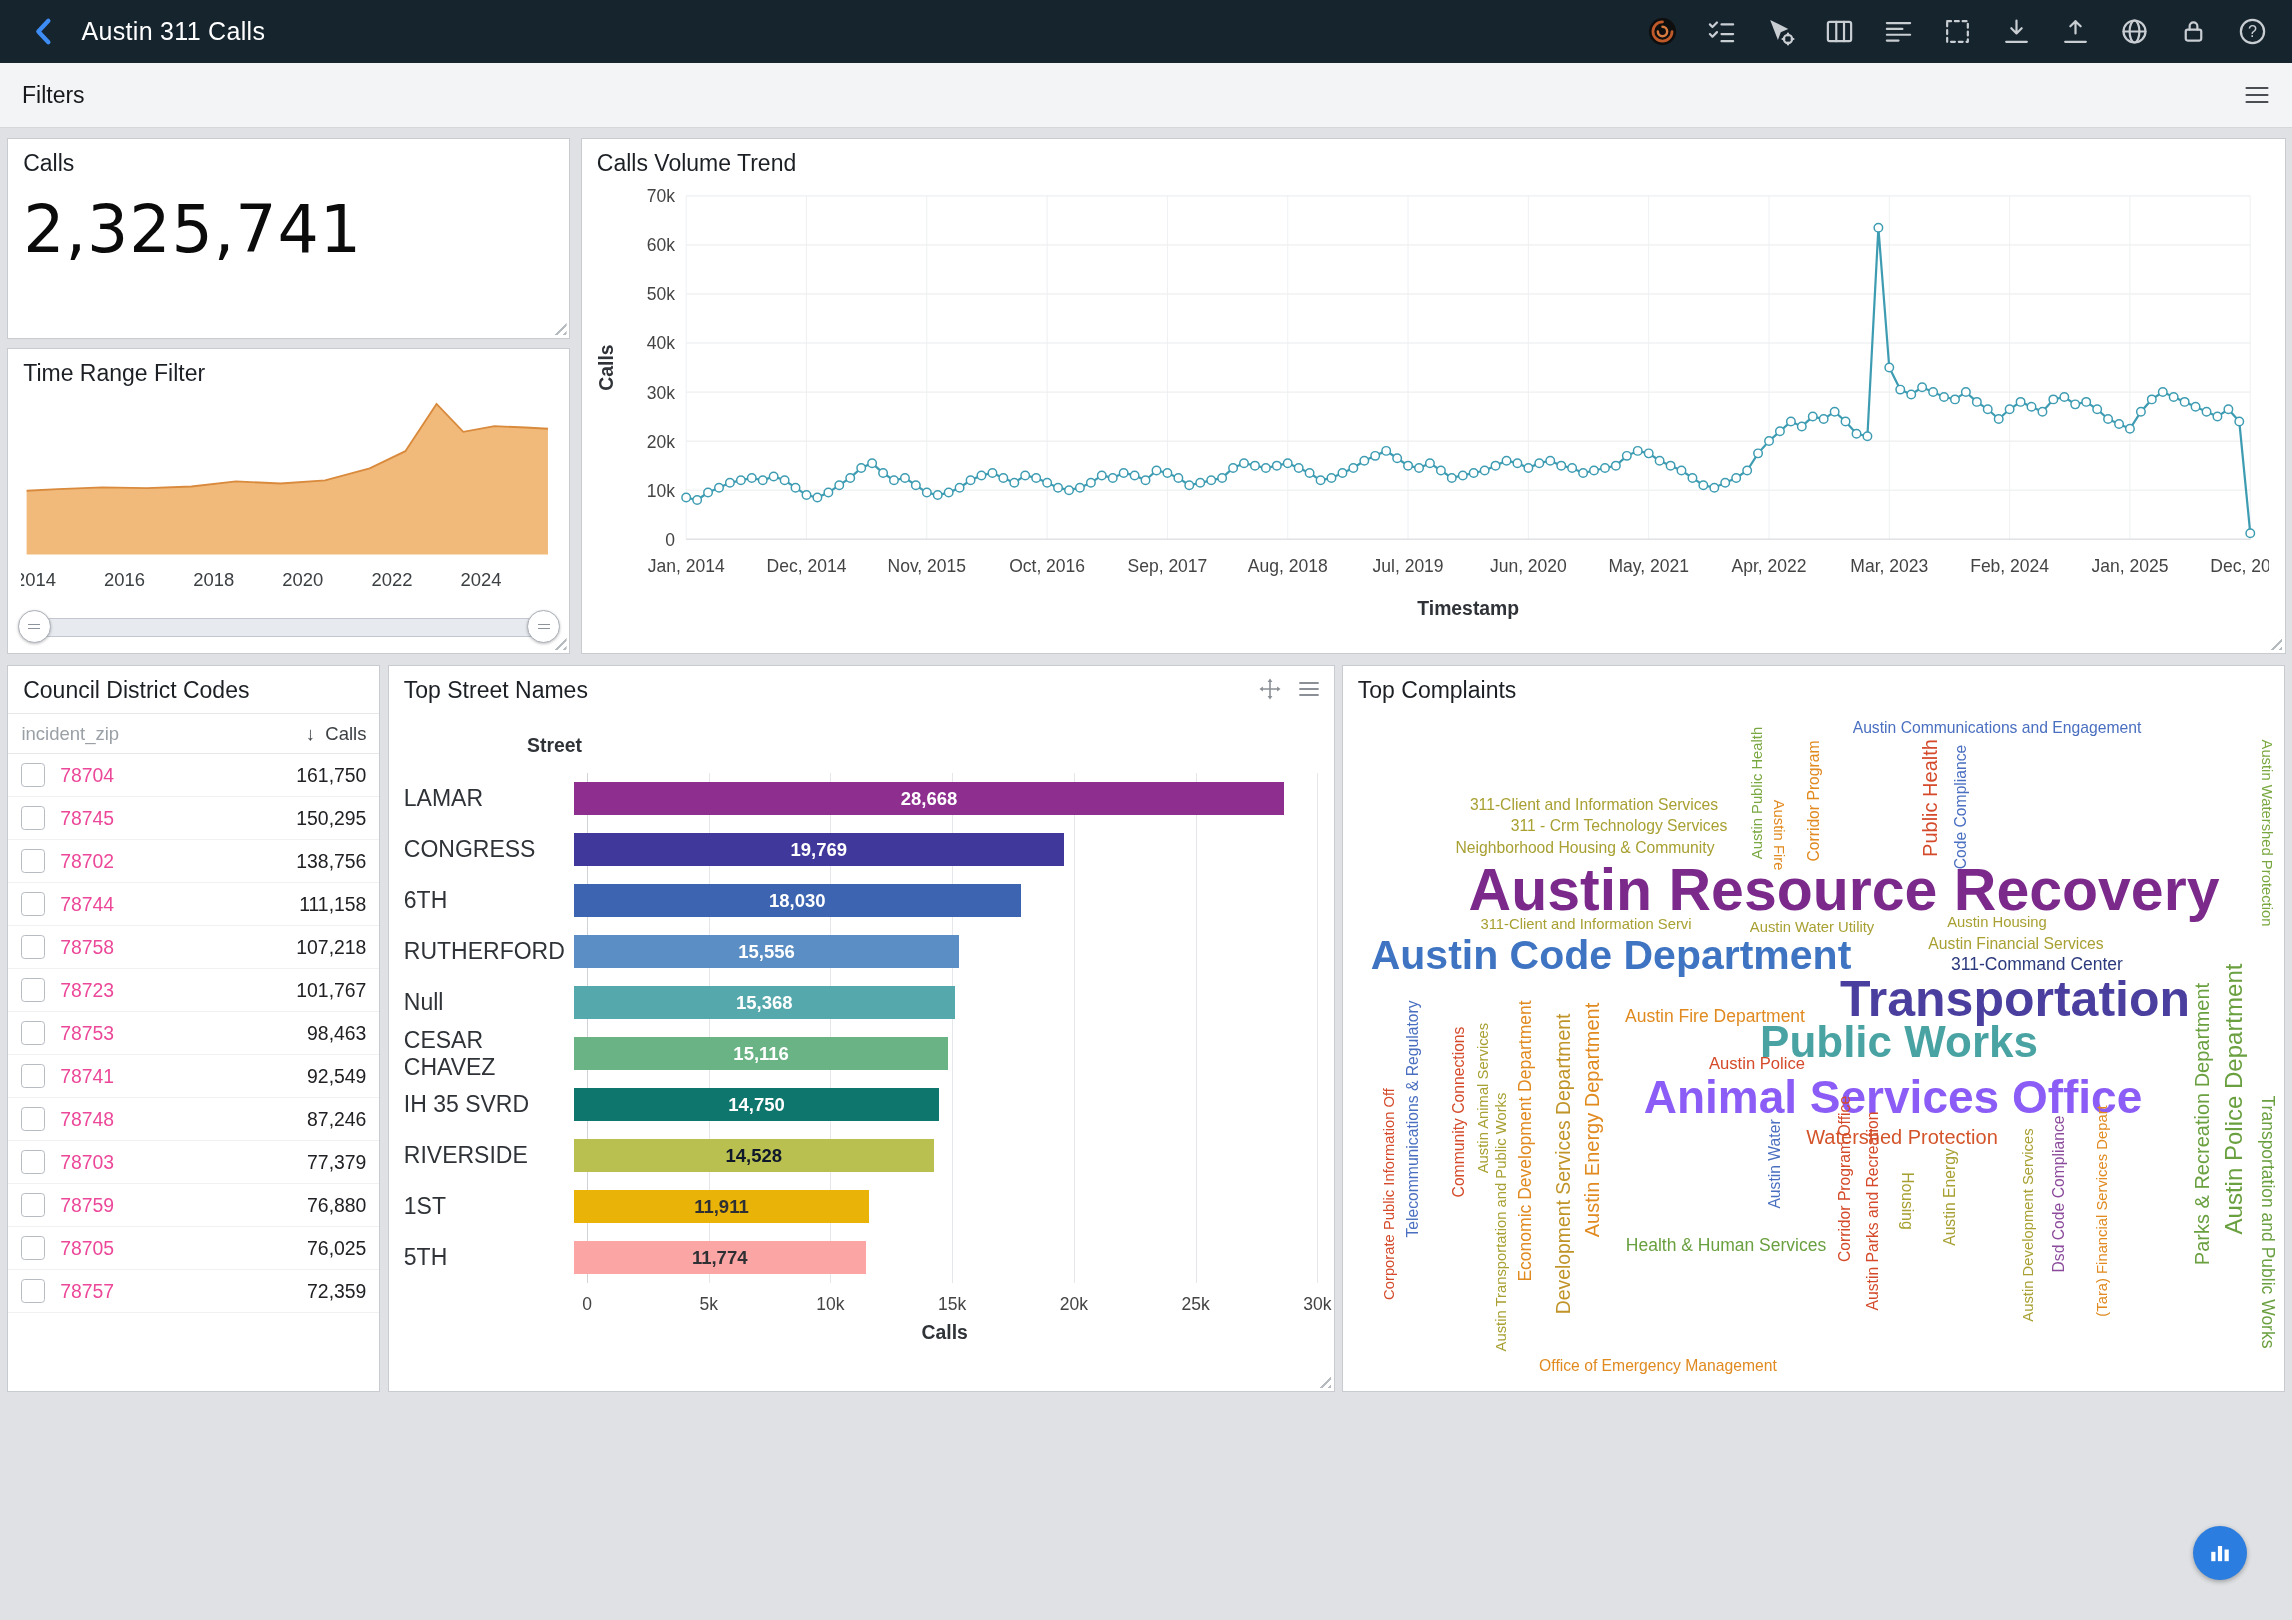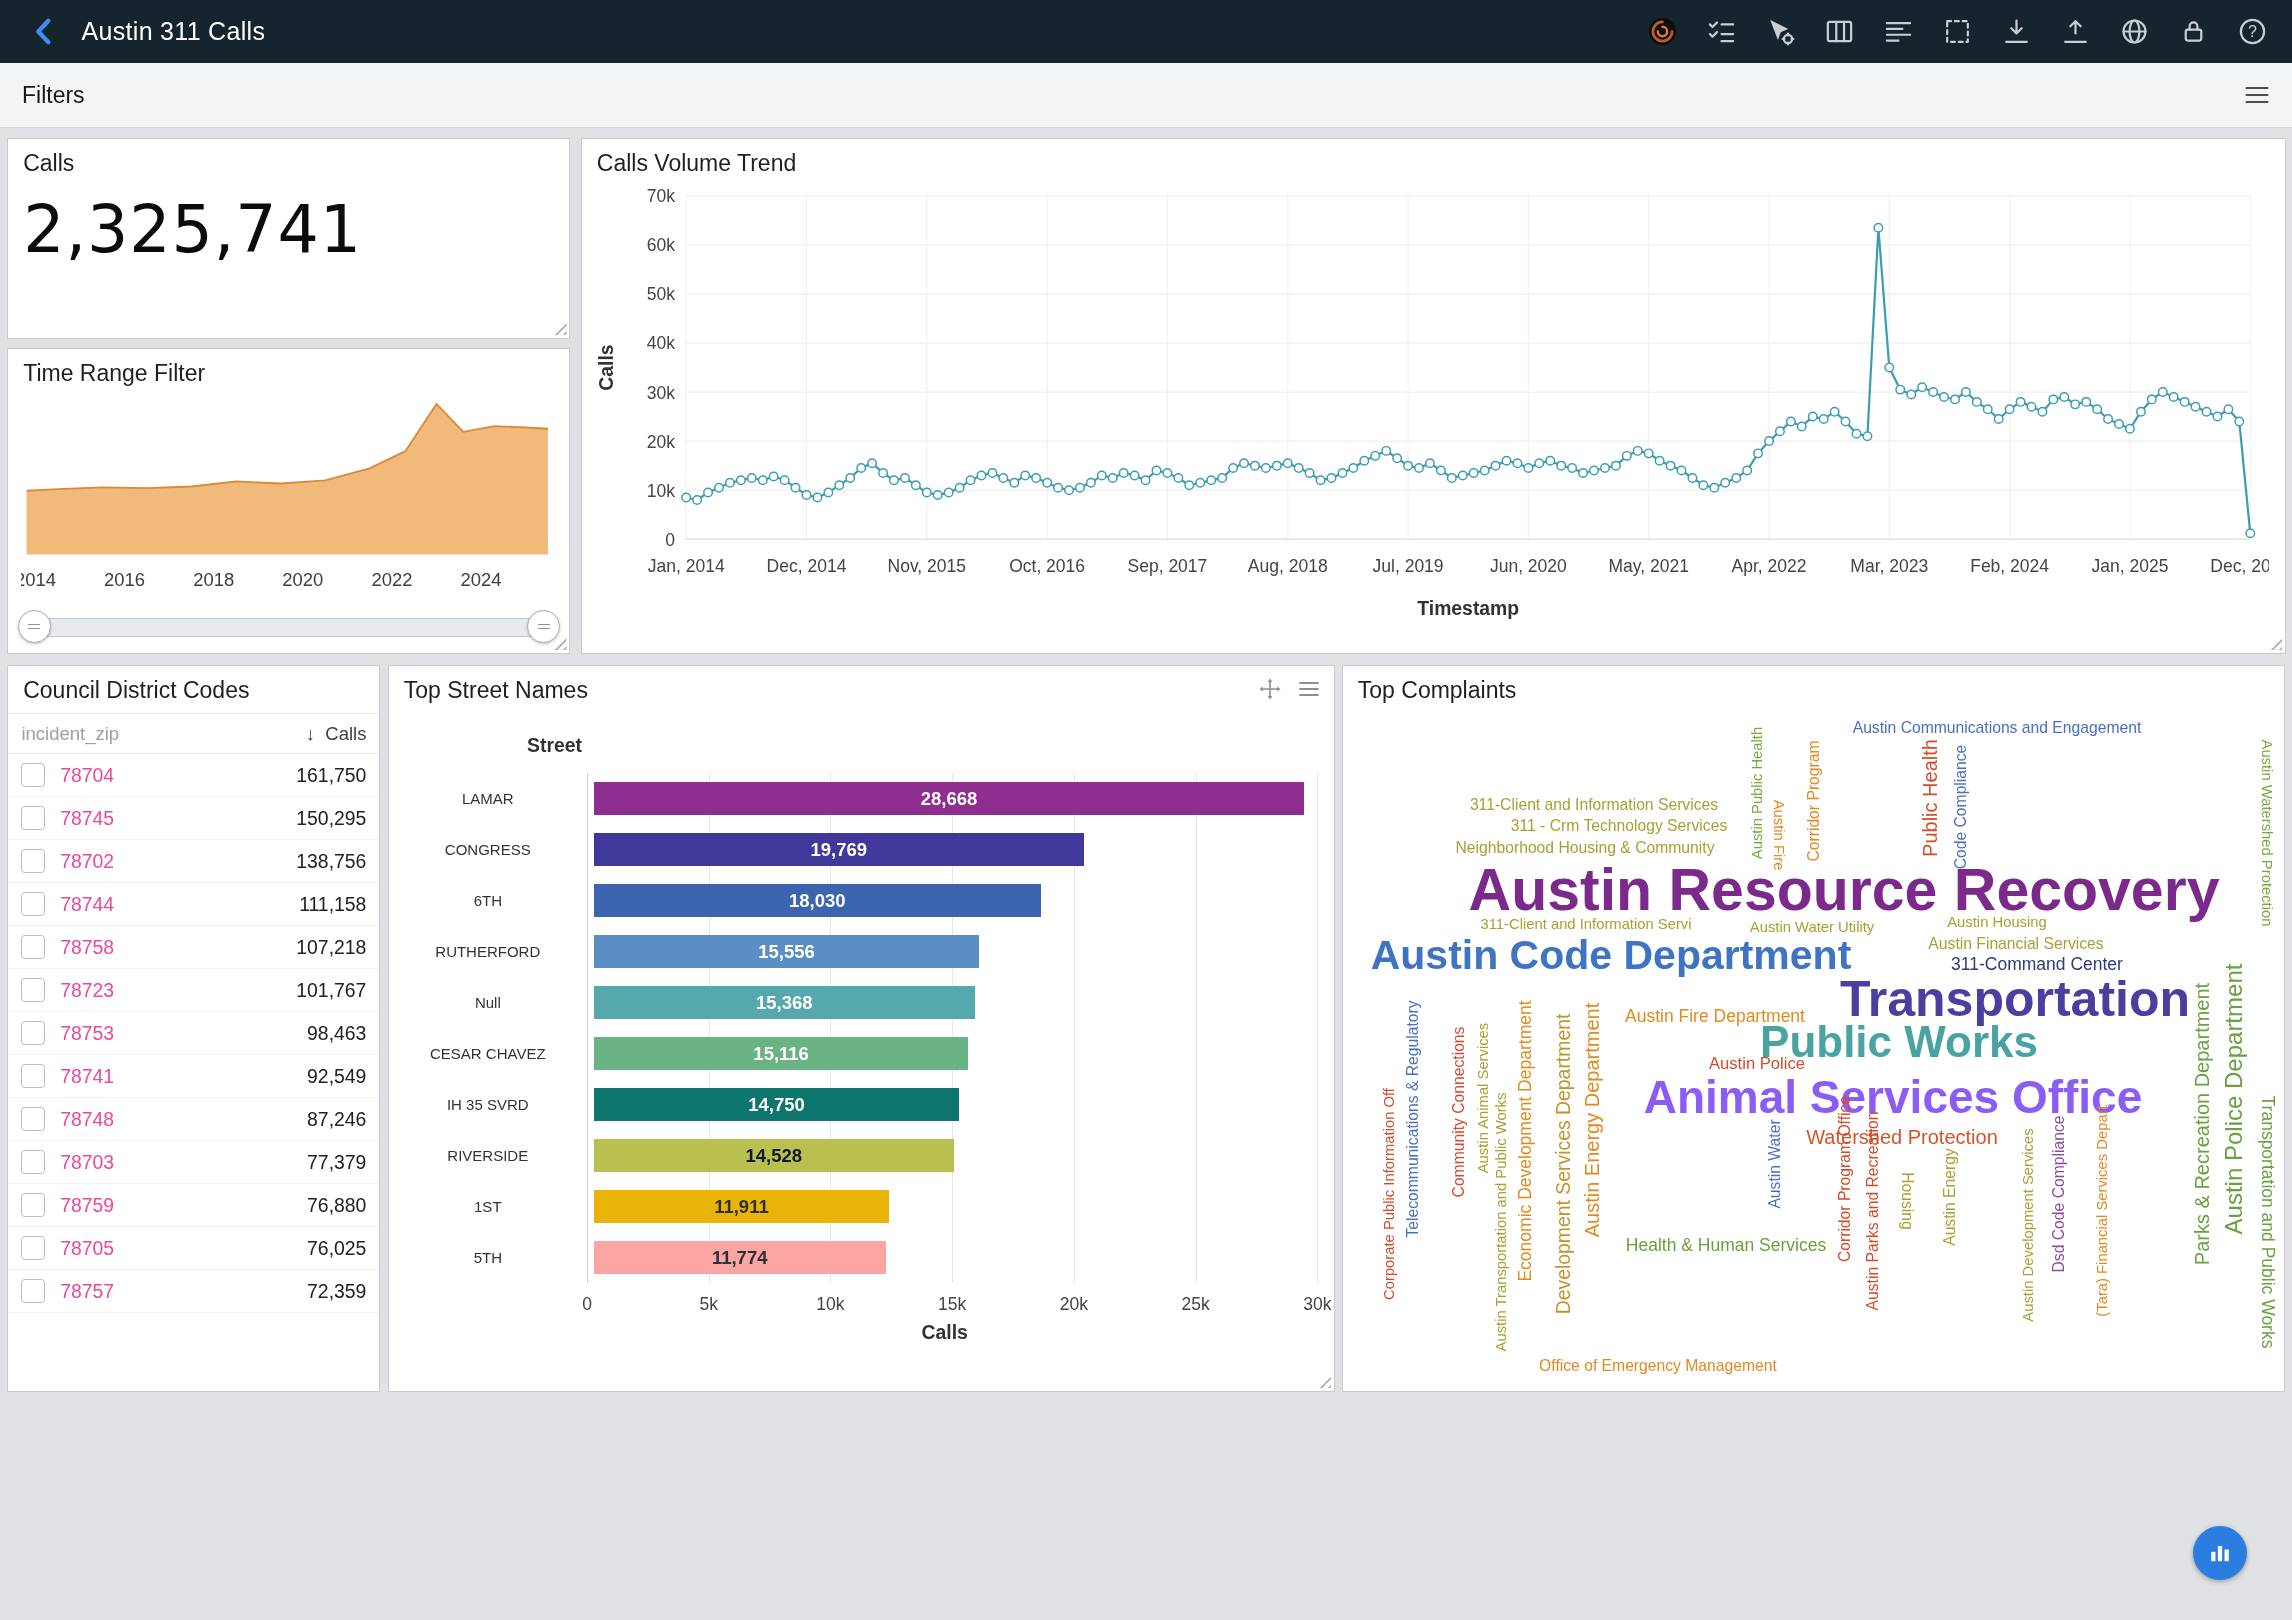"LAMAR" .bar-label { font-size: 15px -> 23px; text-align: center -> left }
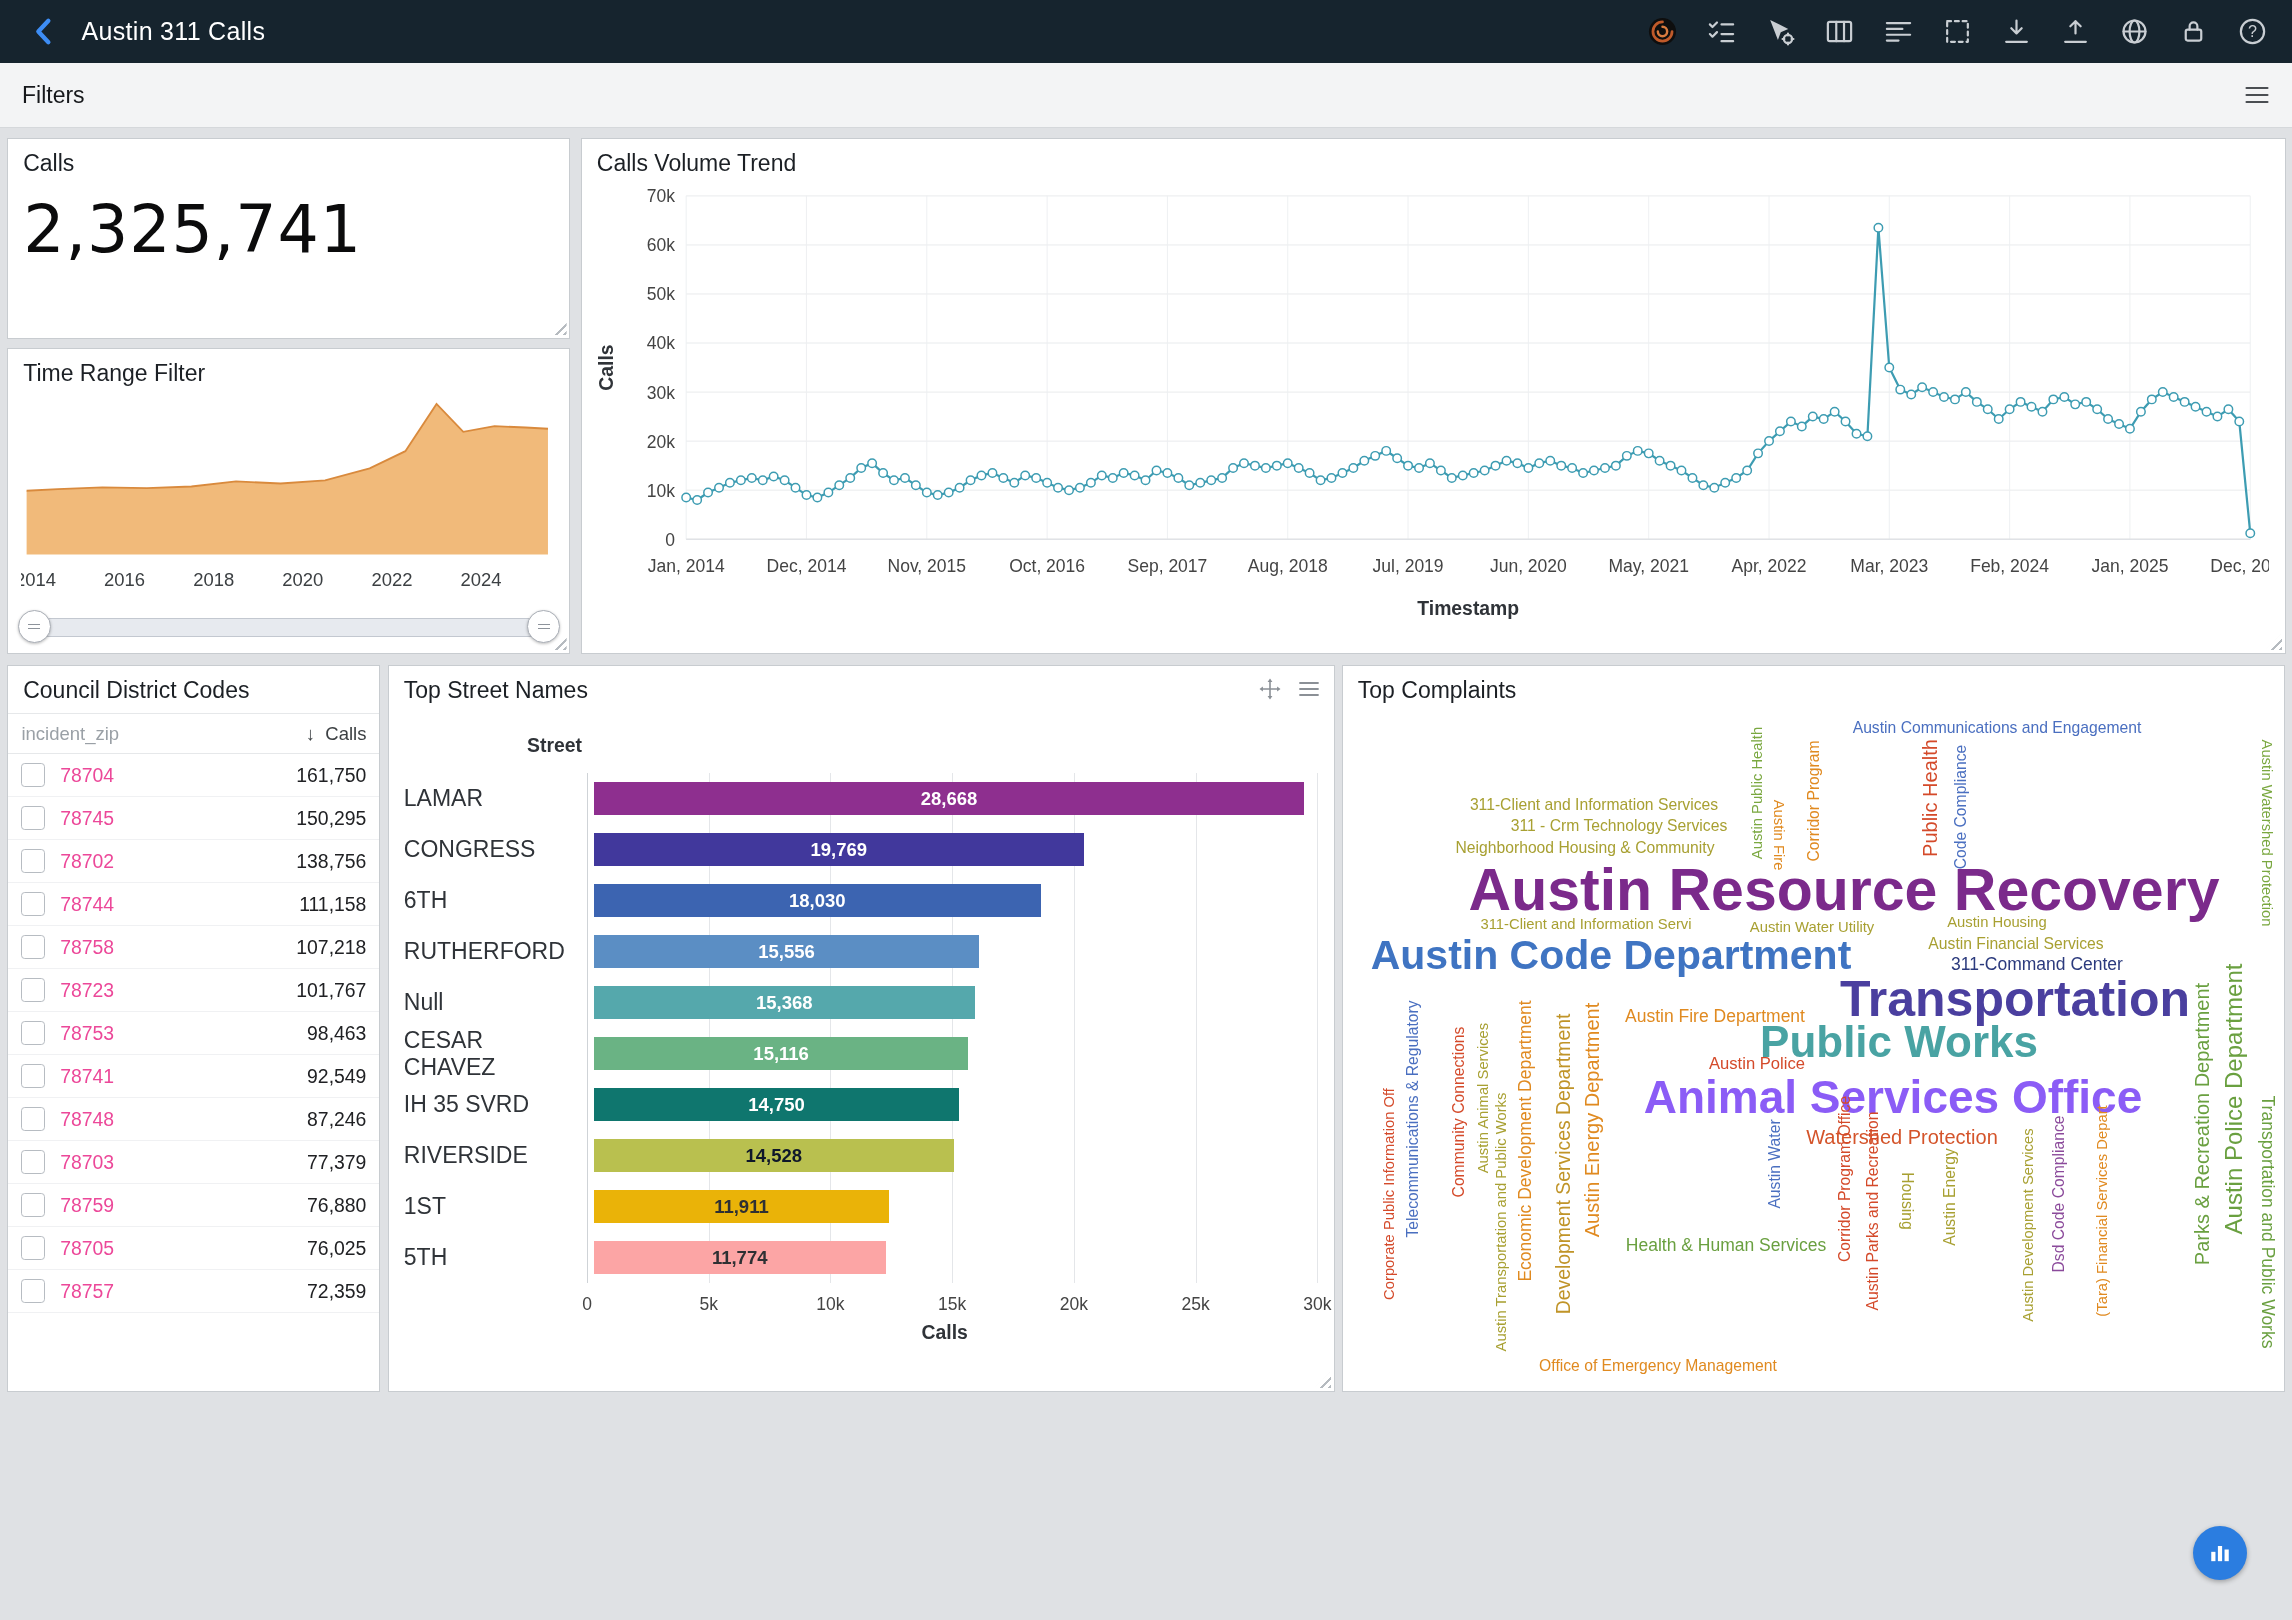"28,668" .bar { margin-left: 20px -> none }
